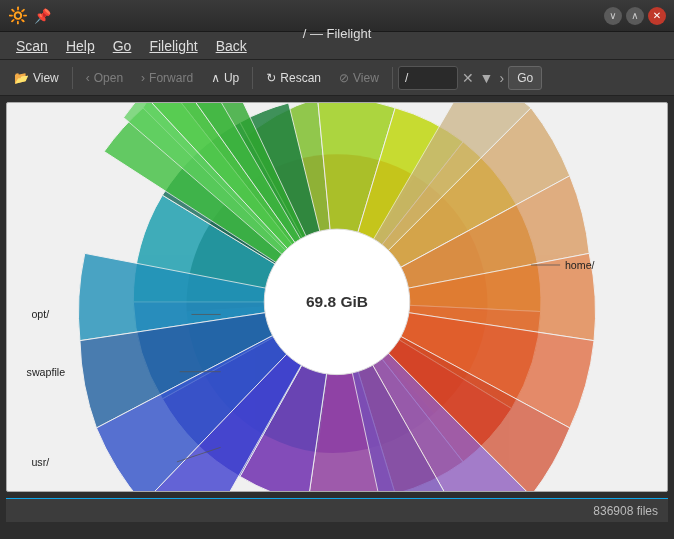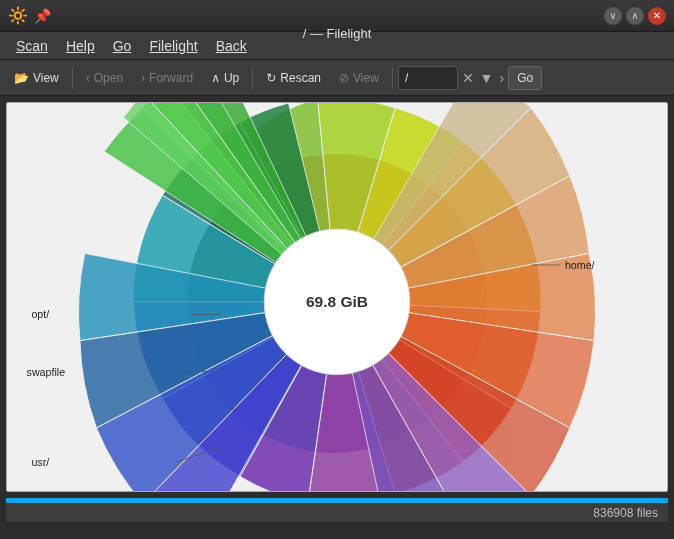"836908 files" .status-bar { border-top: 5px solid #0ea5e9 -> 1px solid #0ea5e9 }
